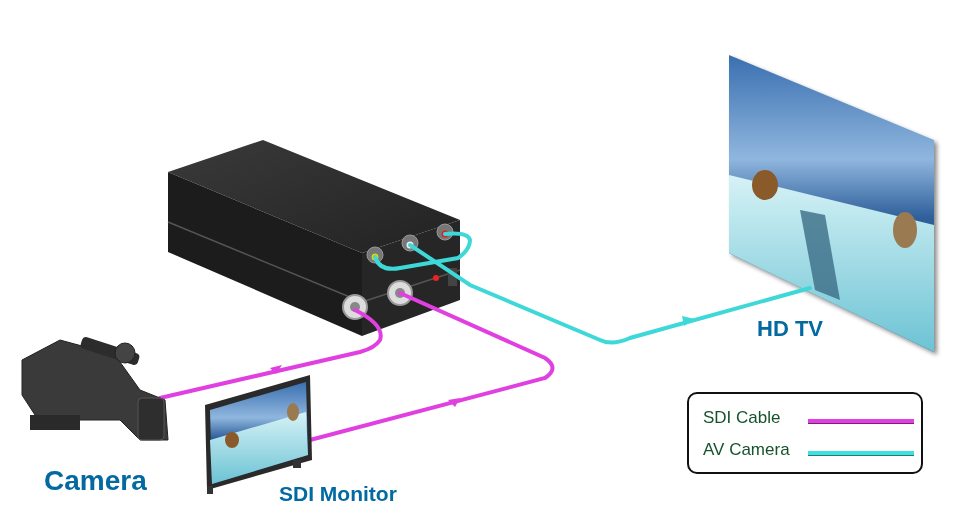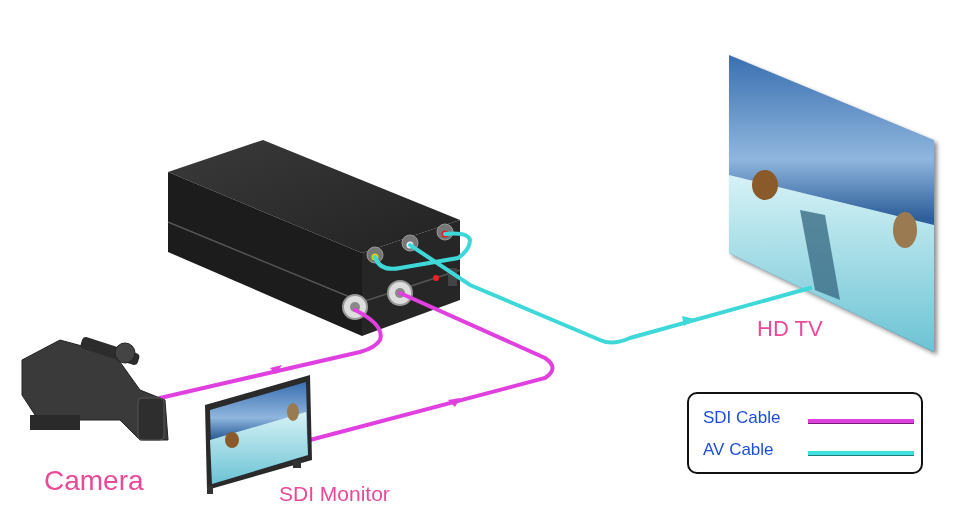"HD TV" .label { color: #ec4899 -> #0369a1; font-weight: normal -> bold }
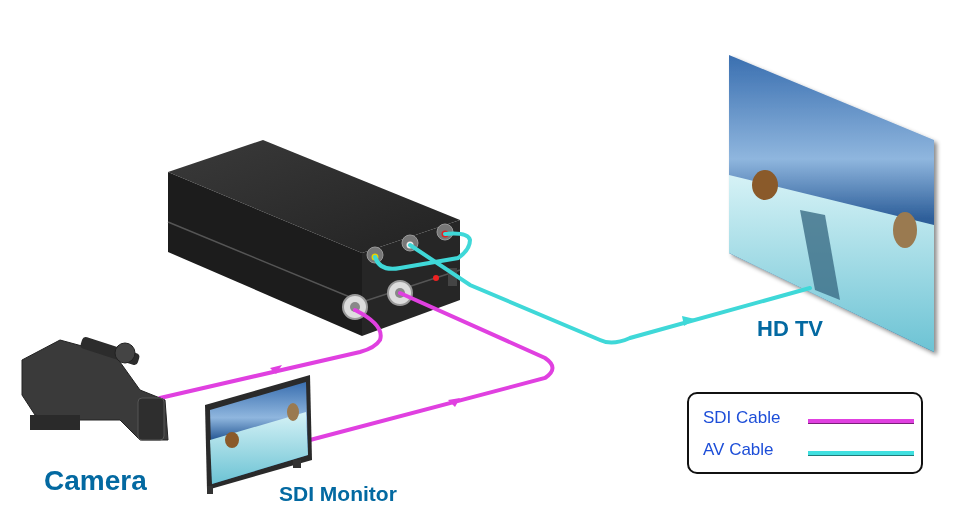"SDI Cable" .legend-row { color: #1d4ed8 -> #14532d }
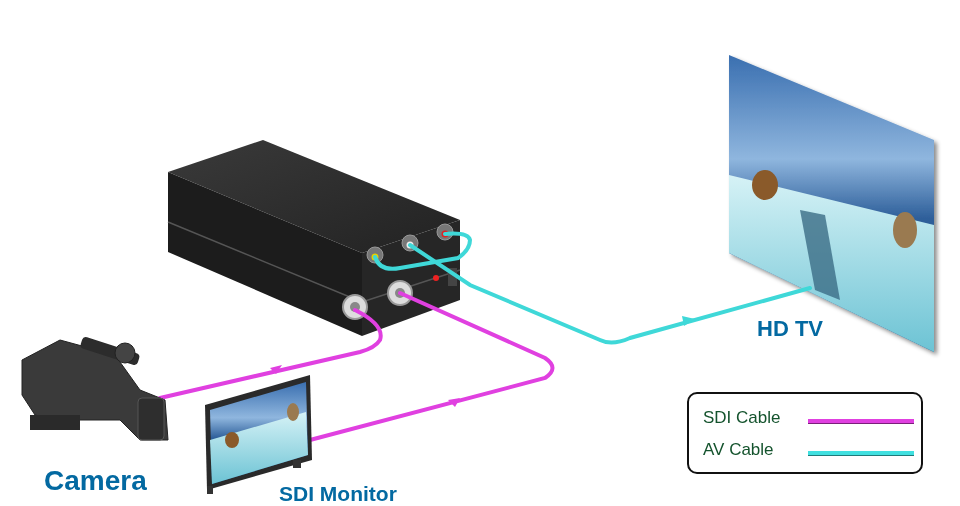"AV Cable" span { text: Cable -> Camera }
